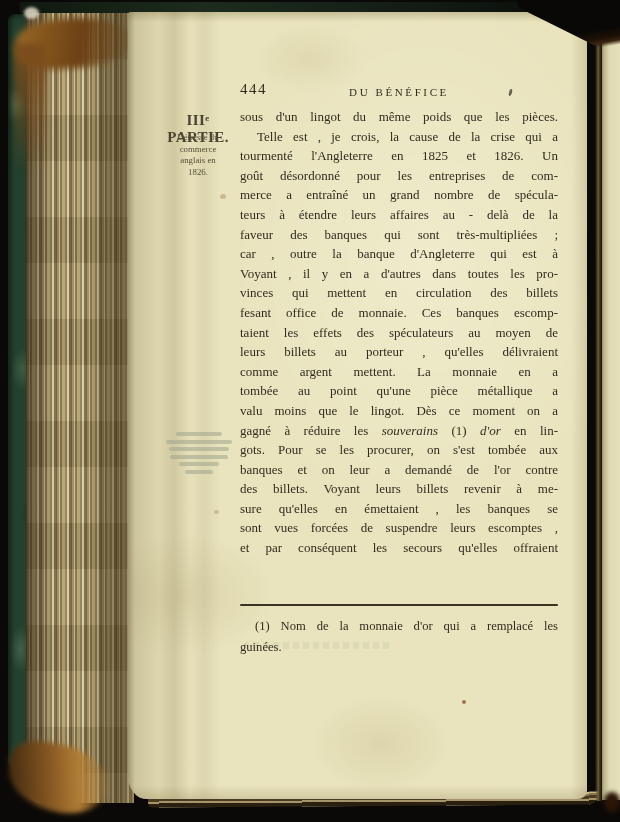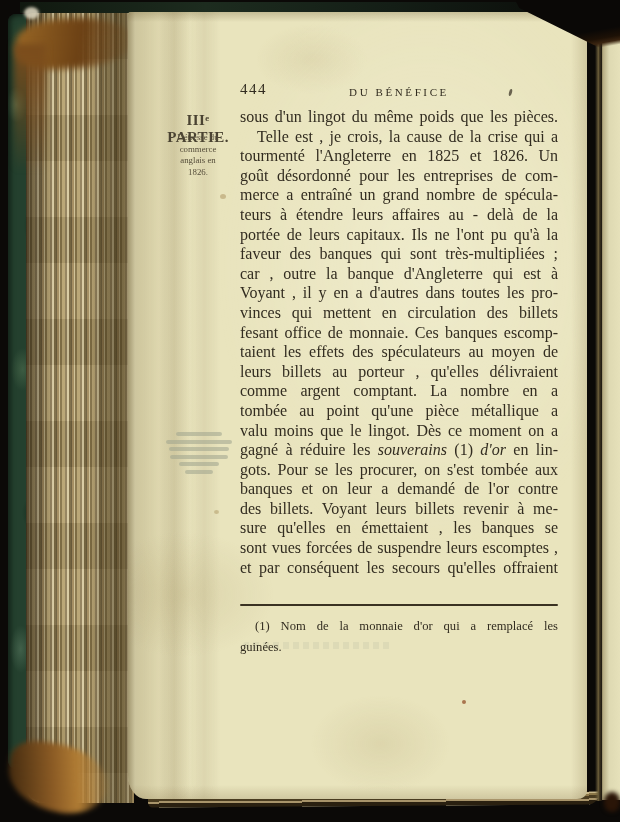"sous d'un lingot du même" .body-text { font-size: 16px -> 13px }
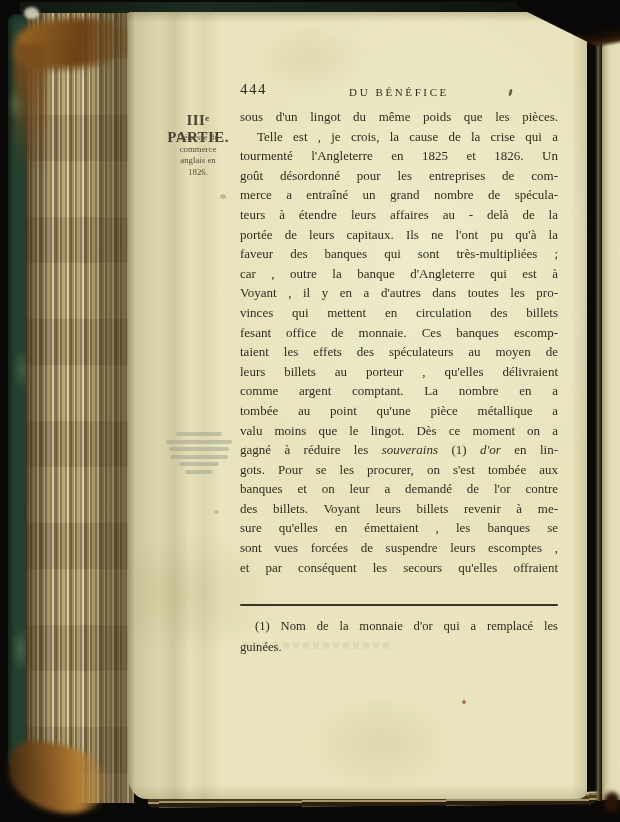"portée de leurs capitaux. Ils" div.line { html: <div><span>portée de leurs capitaux. Ils ne l'ont pu qu'à la</span></div> -> none }
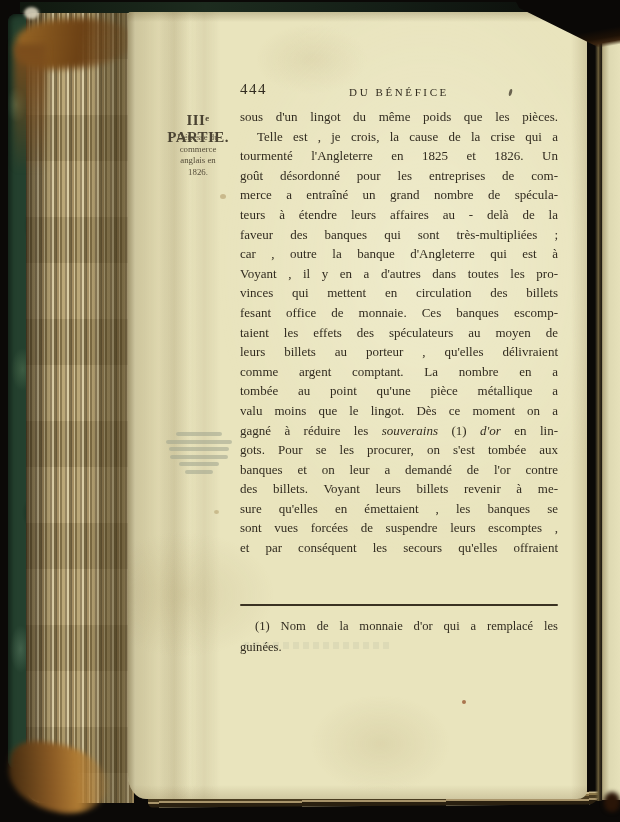"comme argent comptant. La nombre" span { text: comptant. La nombre -> mettent. La monnaie }
